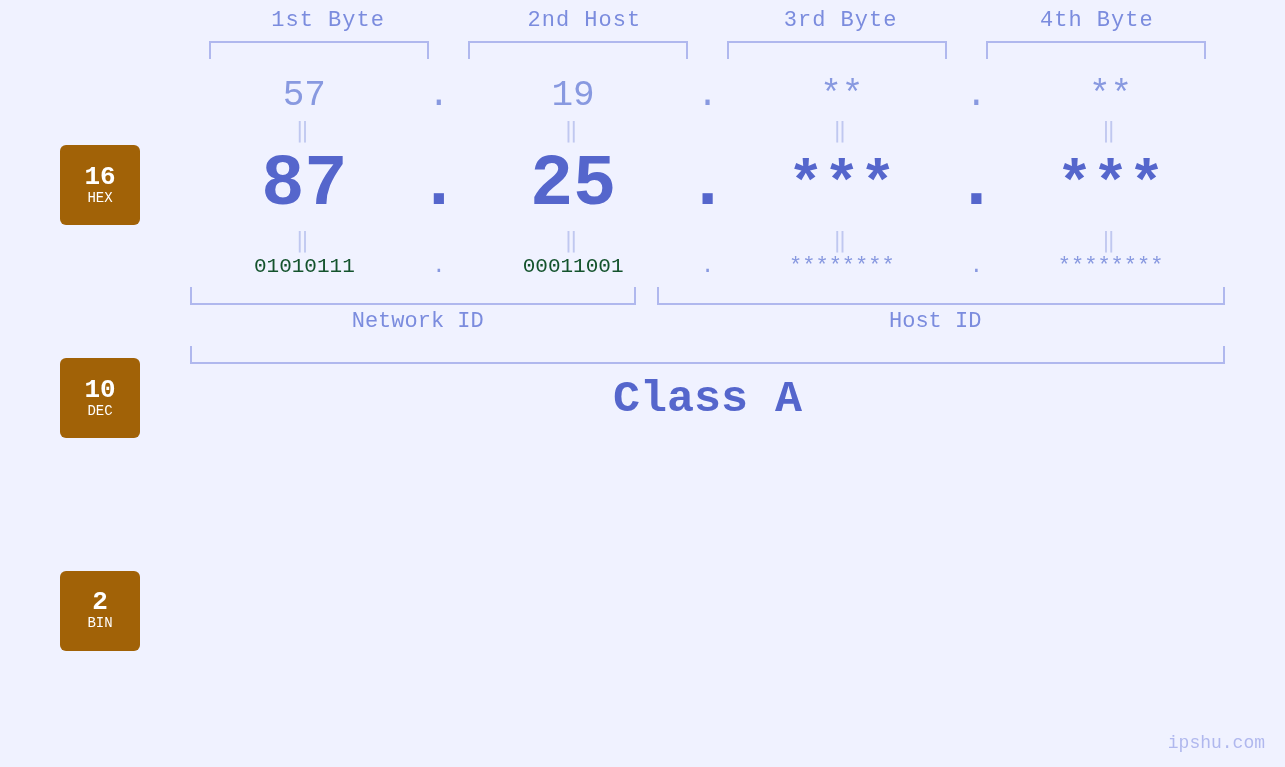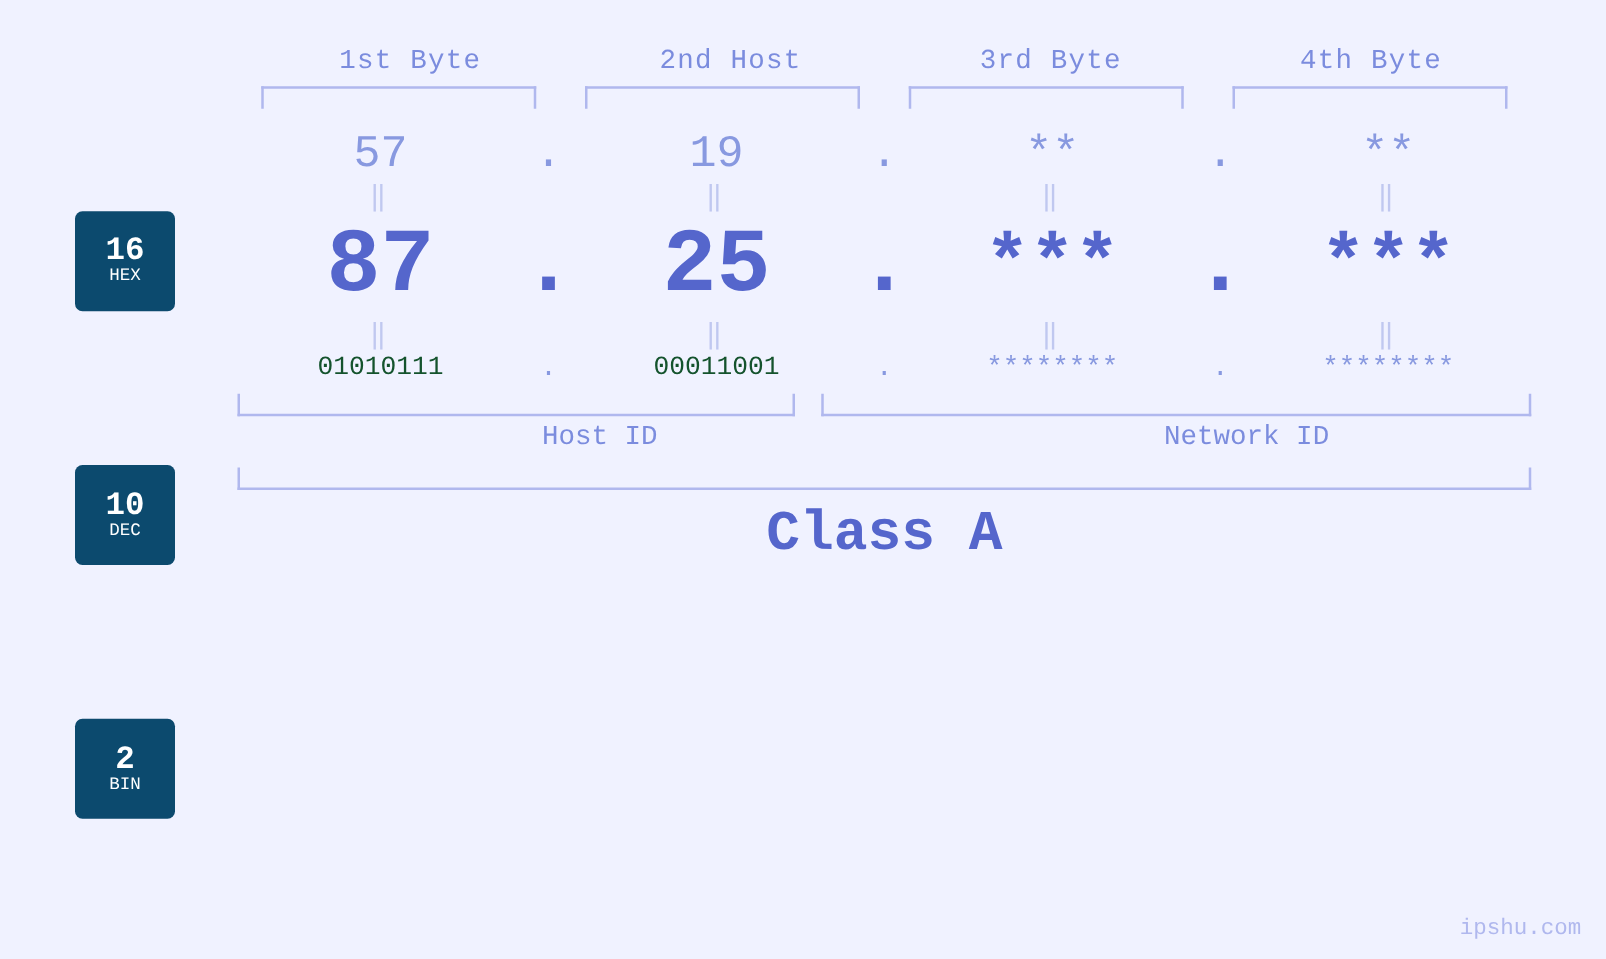"1st Byte" .container { padding: 36px 60px 20px 60px -> 8px 60px 20px 60px }
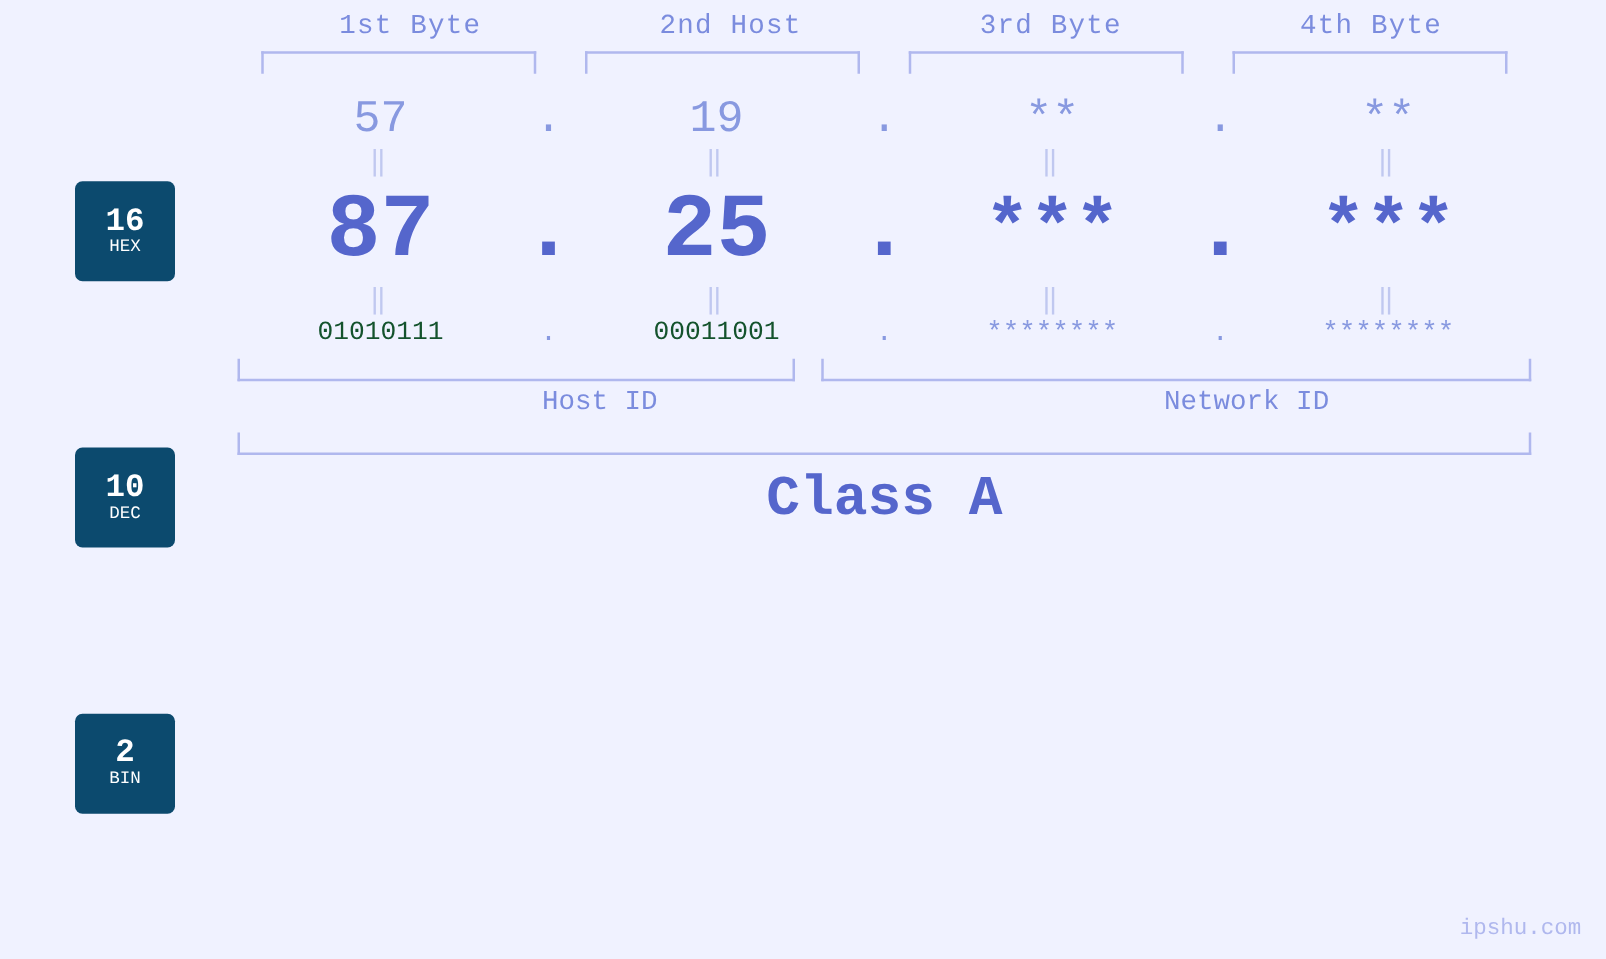"16" .base-badge { background: #0c4a6e -> #a16207 }
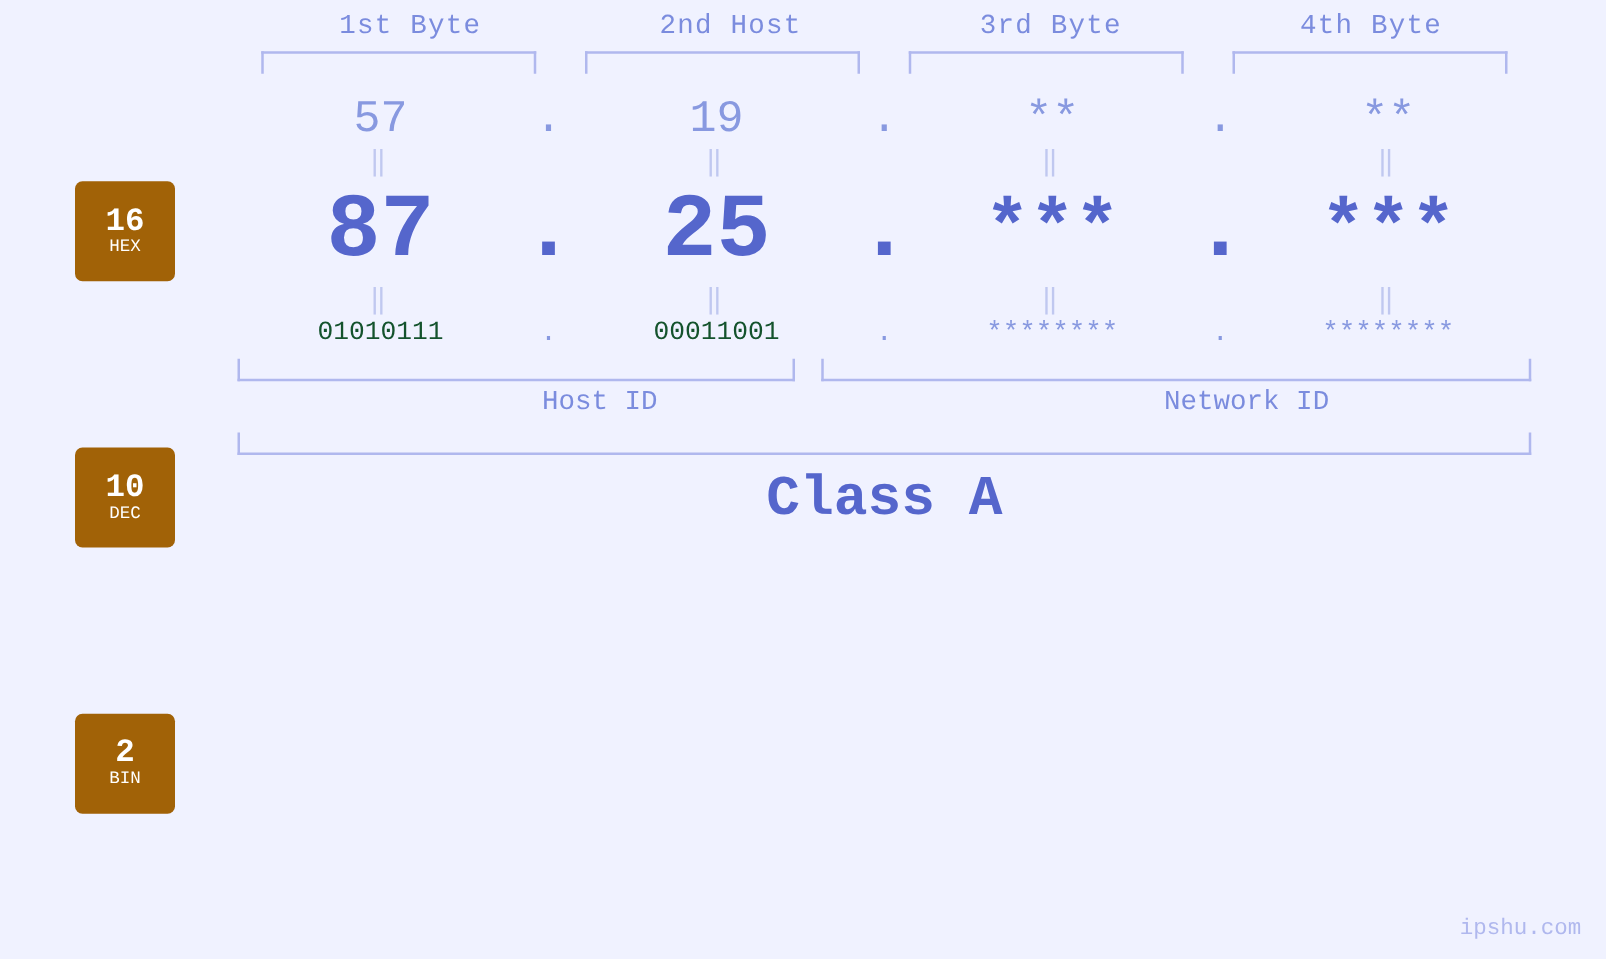"Host ID" div { order: before "Network ID" -> after "Network ID" }
